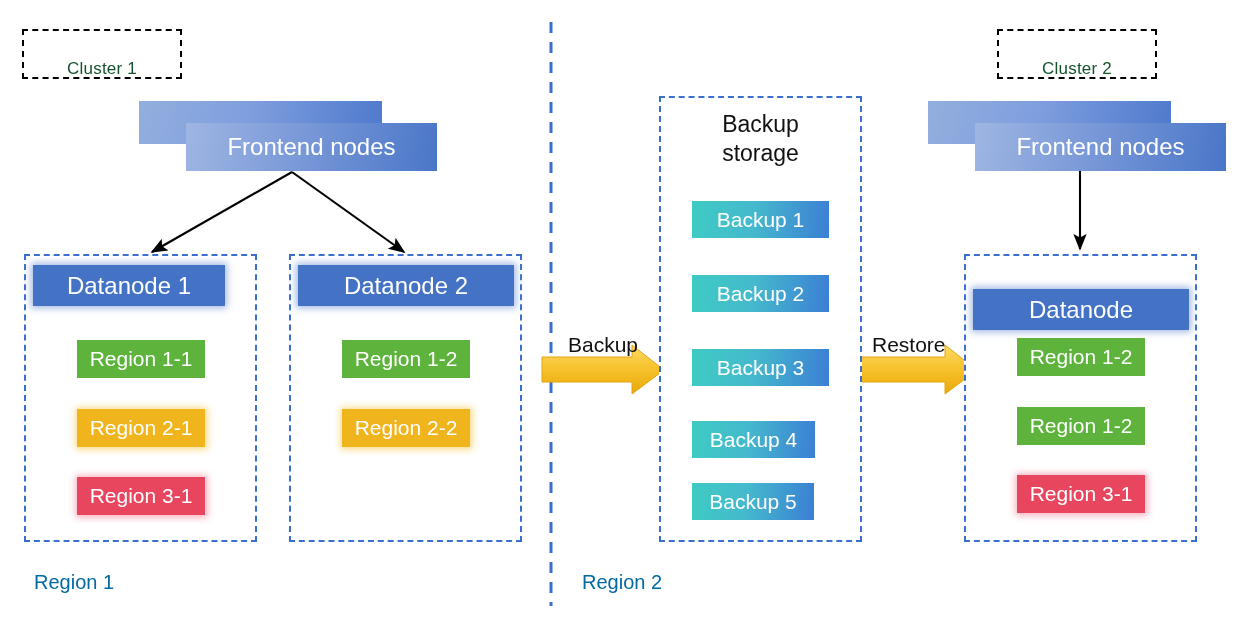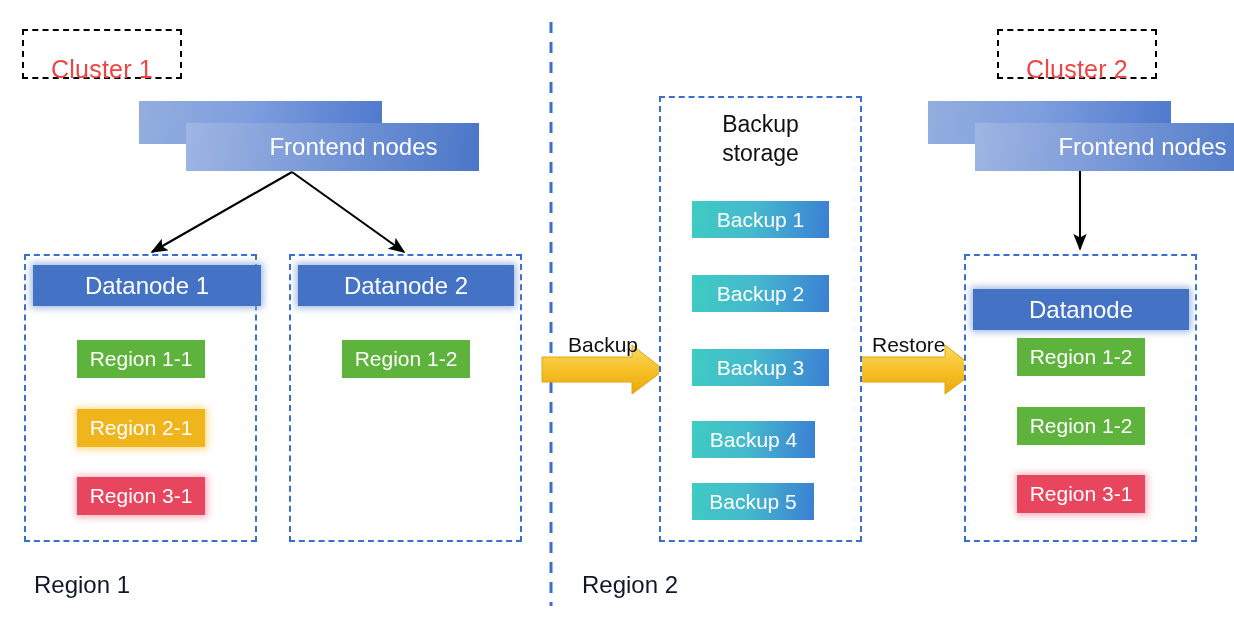"Cluster 1" .cluster-chip .chip-label { color: #ef4444 -> #14532d; font-size: 25px -> 17px }
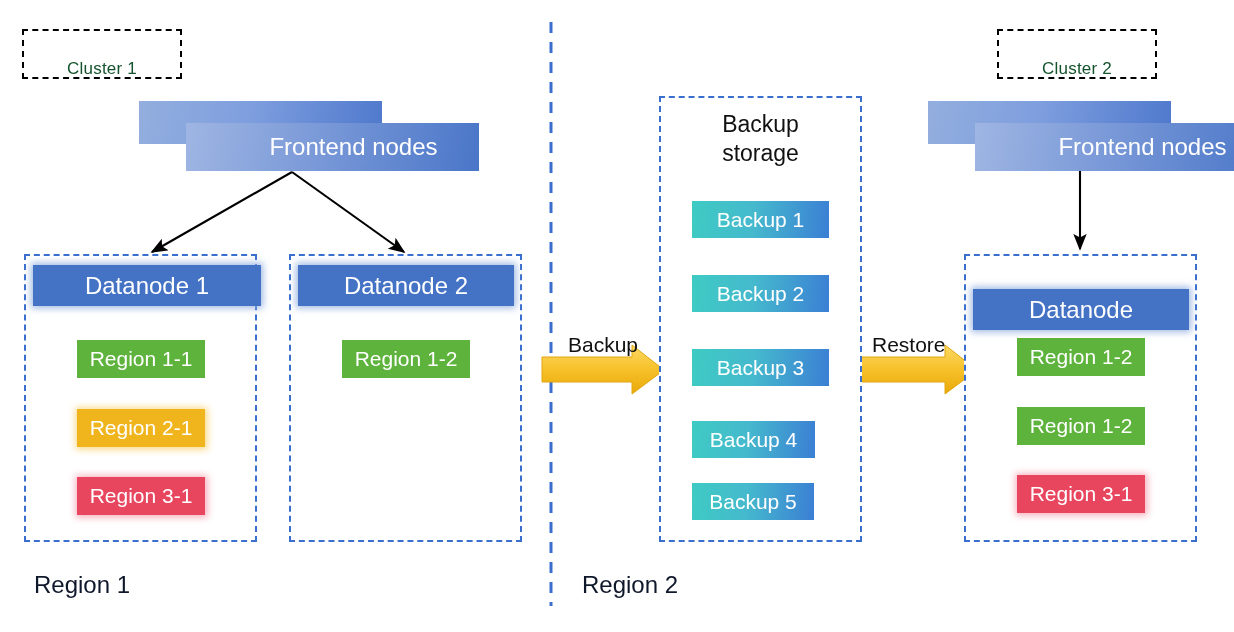"Frontend nodes" .frontend-front { padding-left: 42px -> none }
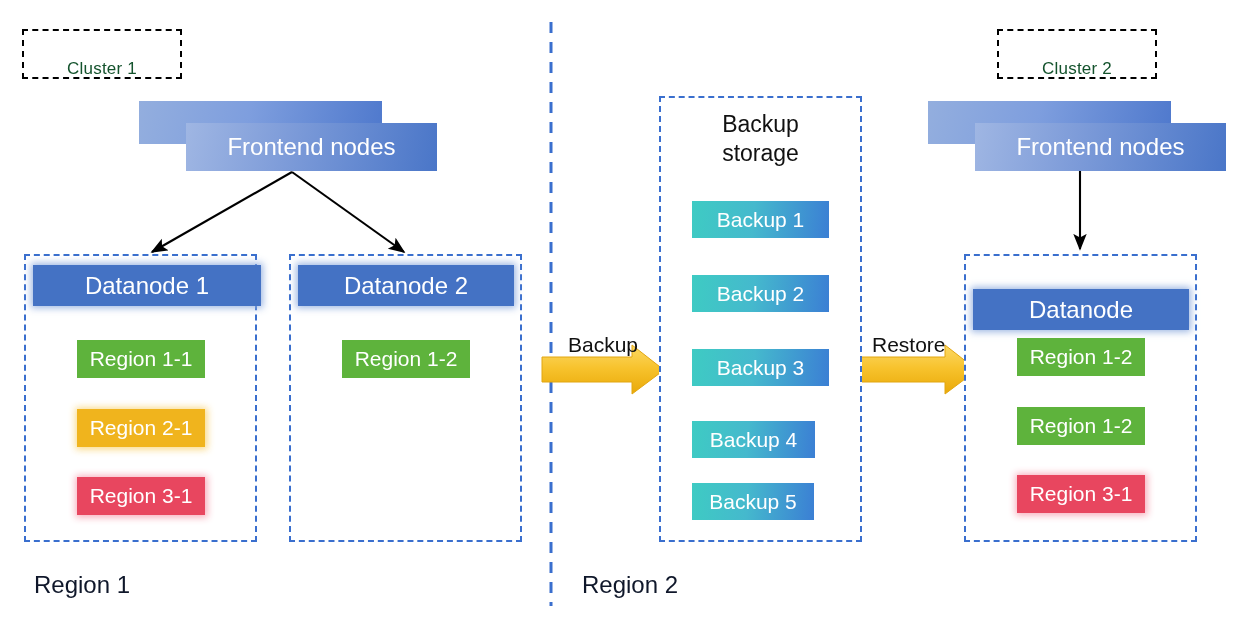"Datanode 1" div.datanode-bar { width: 228px -> 192px }
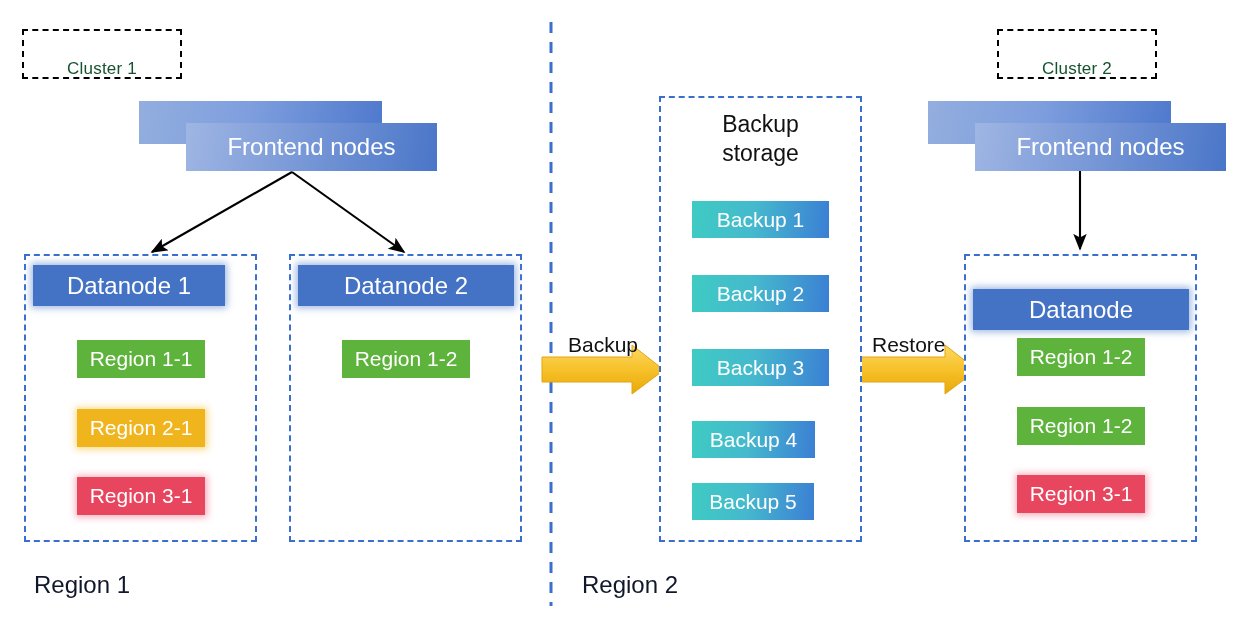"Region 2-2" div.region-chip { html: none -> <div> <span>Region 2-2</span> </div> }
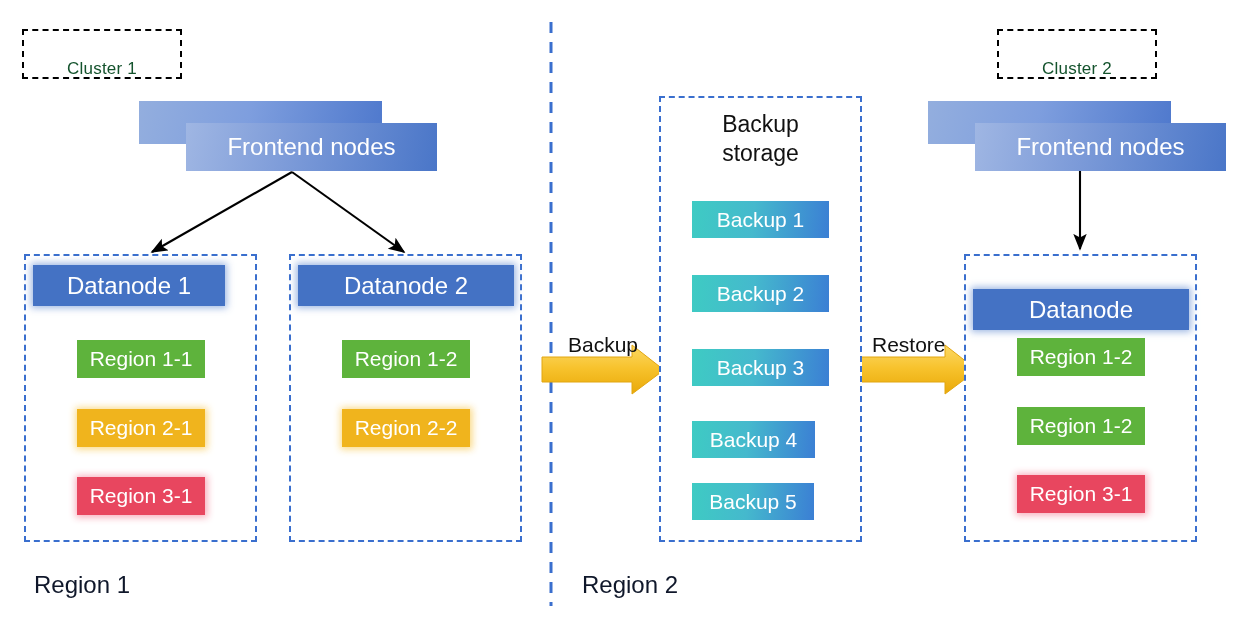"Region 1" .bottom-label { color: #0f172a -> #0369a1; font-size: 24px -> 20px }
